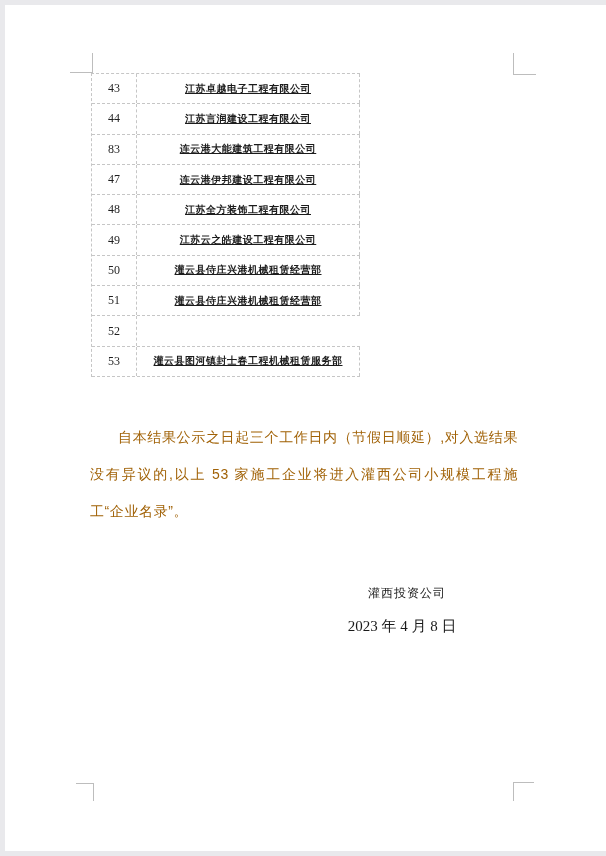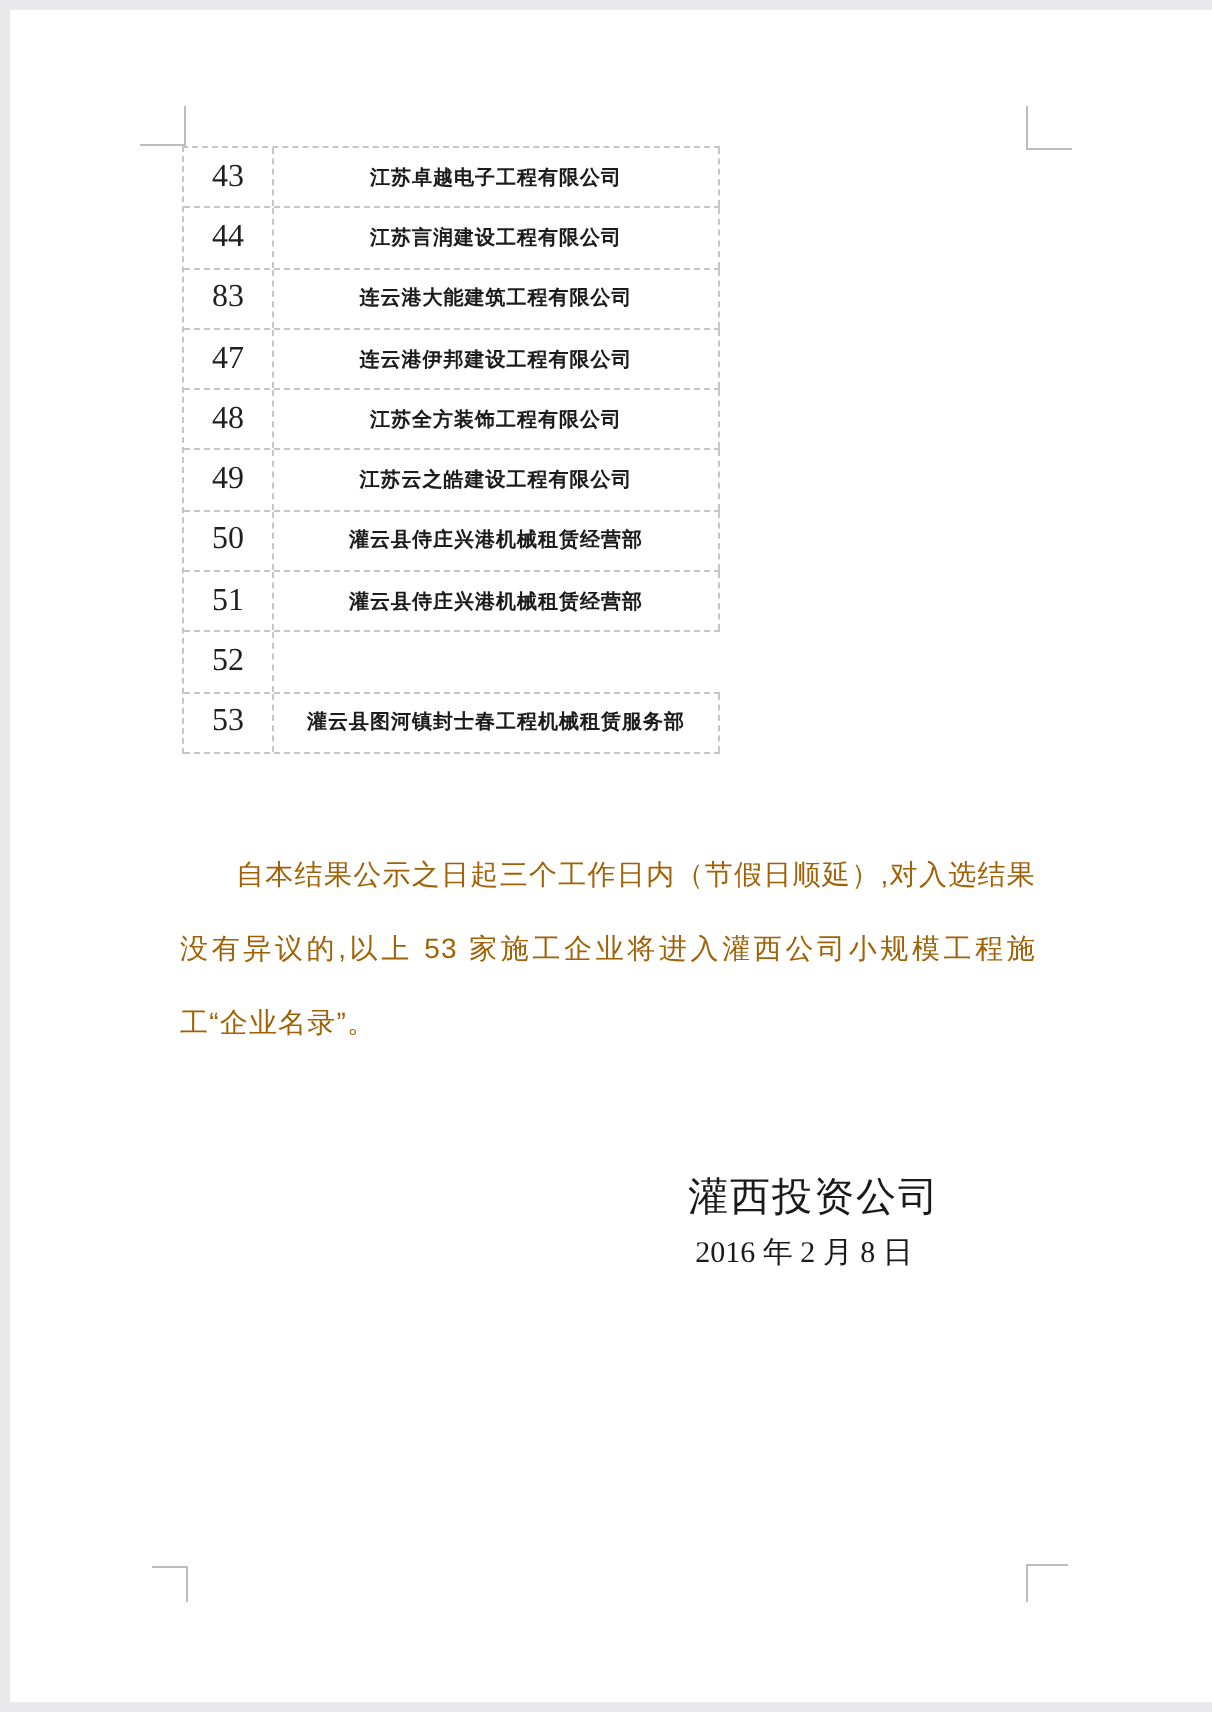"43" .cell.no { font-size: 16px -> 12px }
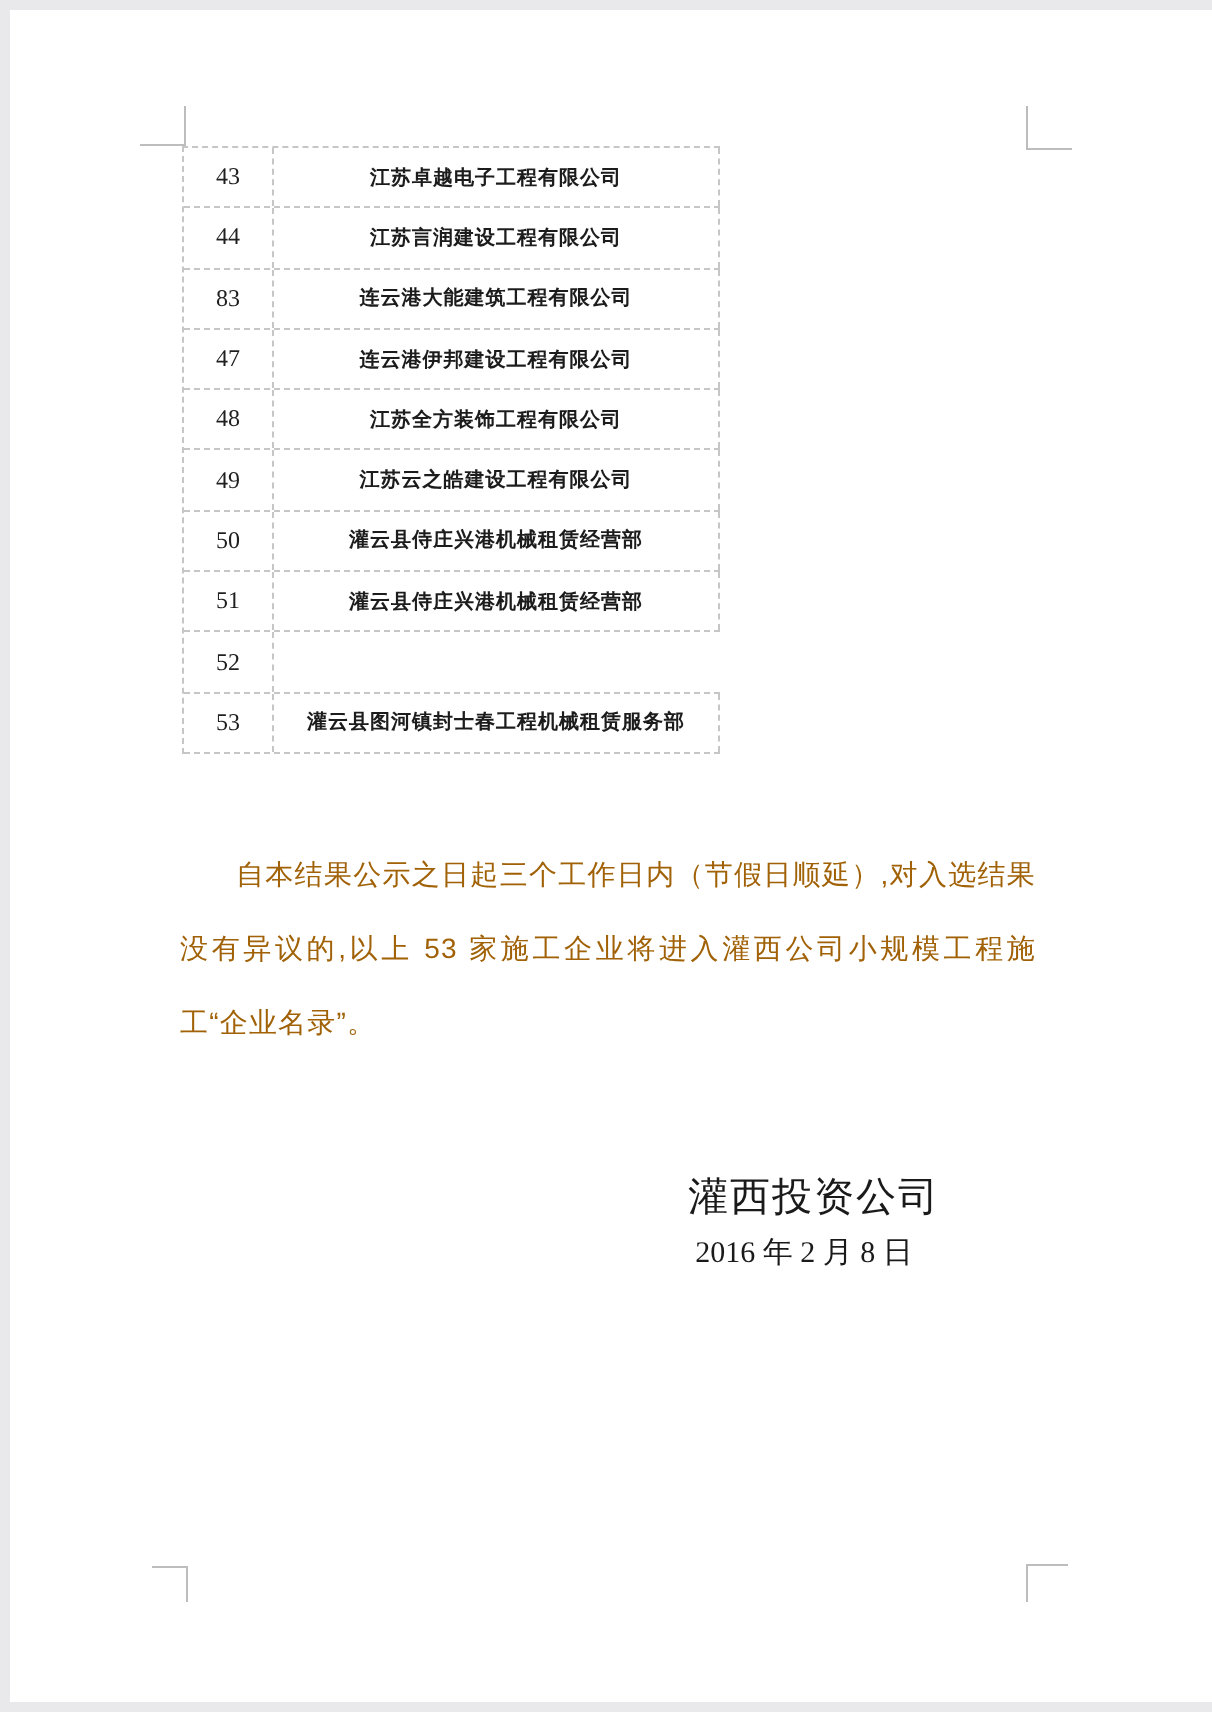"江苏卓越电子工程有限公司" .cell.name { text-decoration: none -> underline }
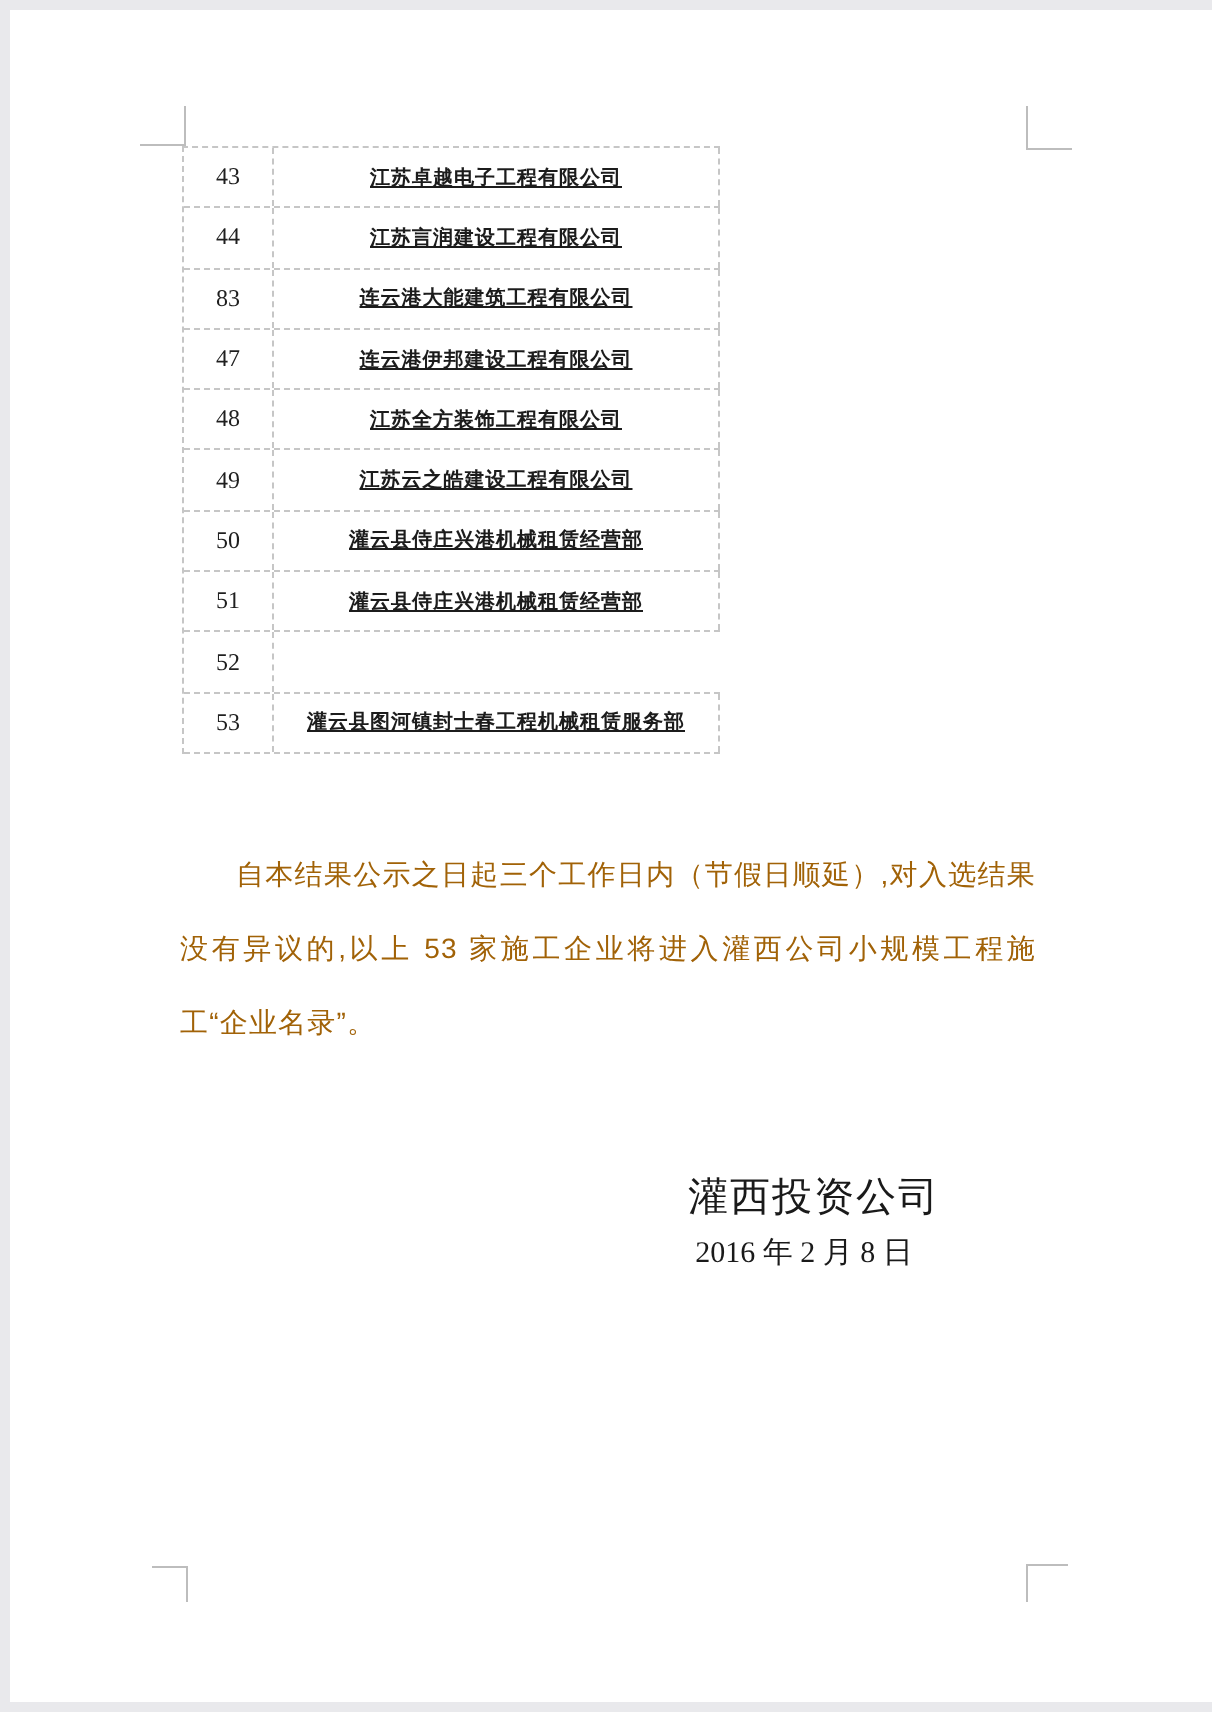"灌西投资公司" #signature { font-size: 20px -> 12px }
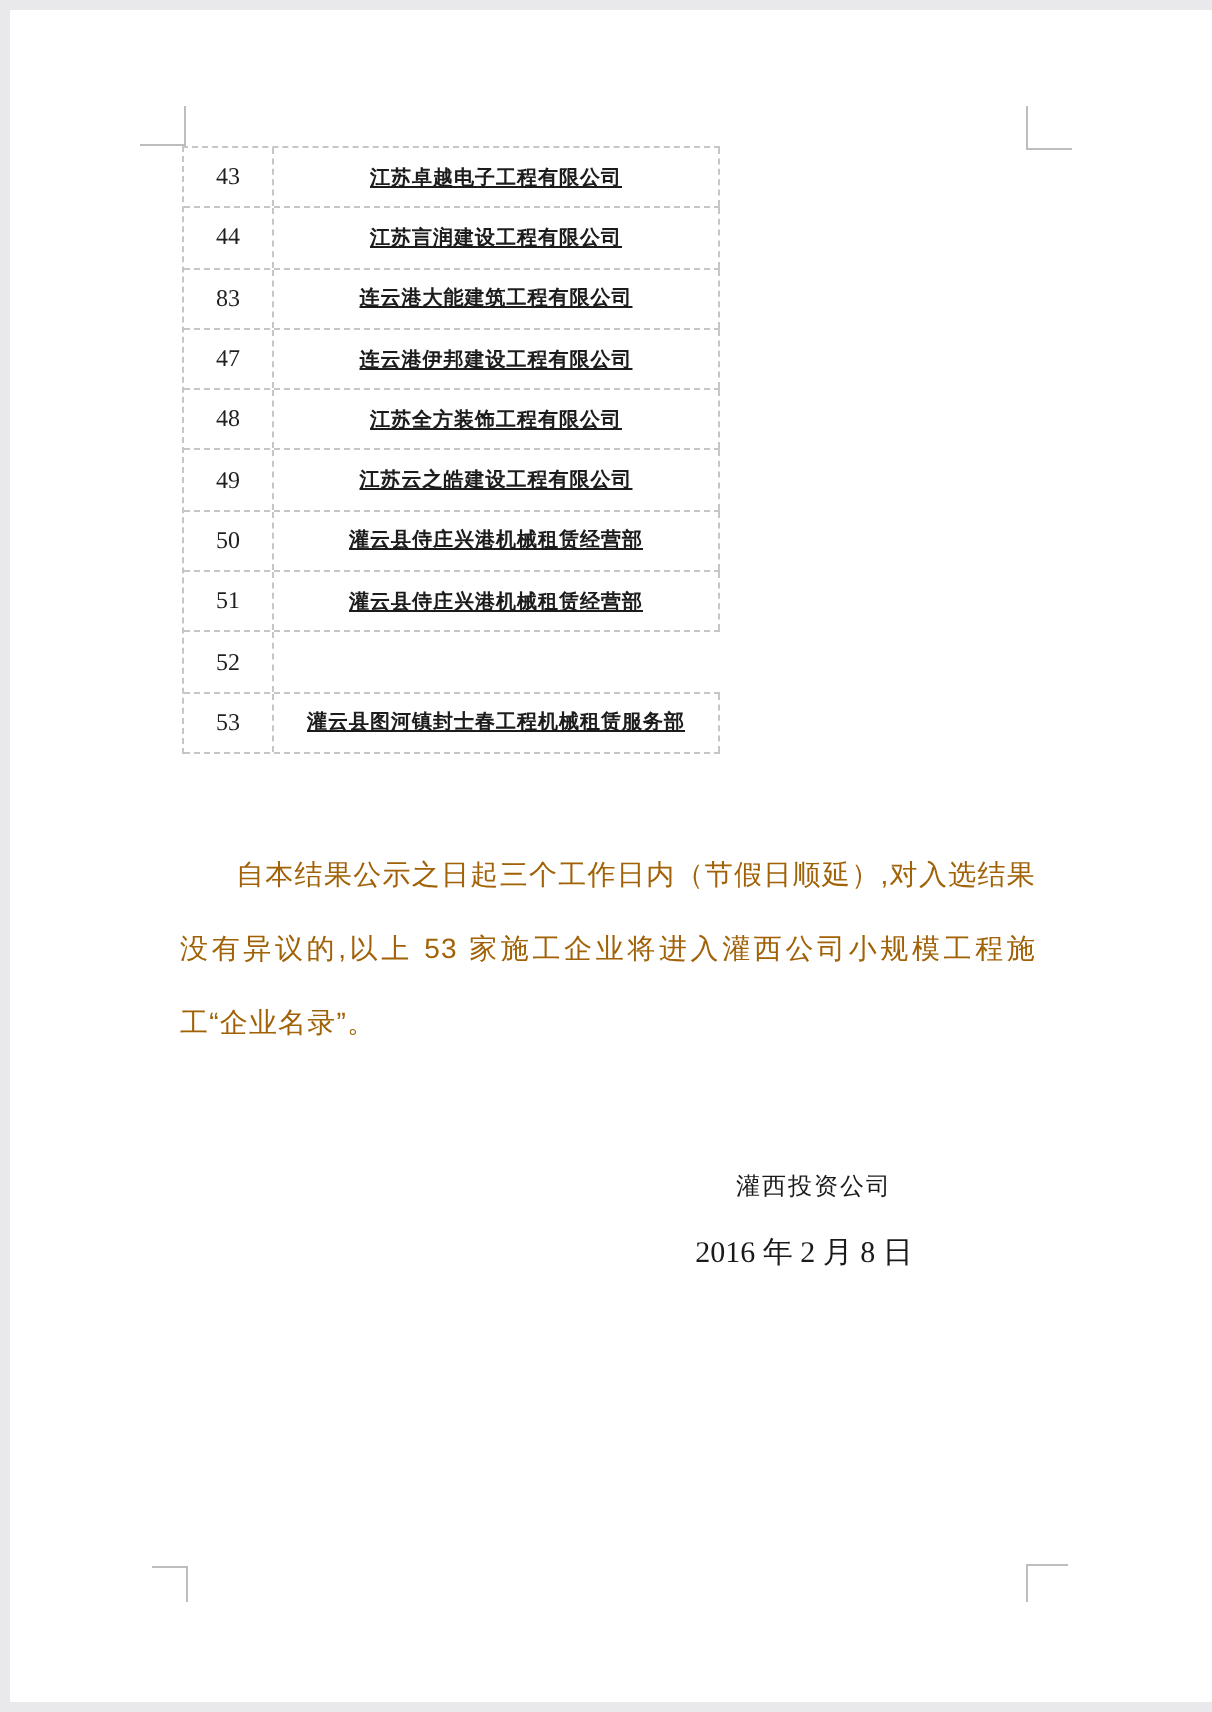"2016 年 2 月 8" div { text: 2016 年 2 -> 2023 年 4 }
